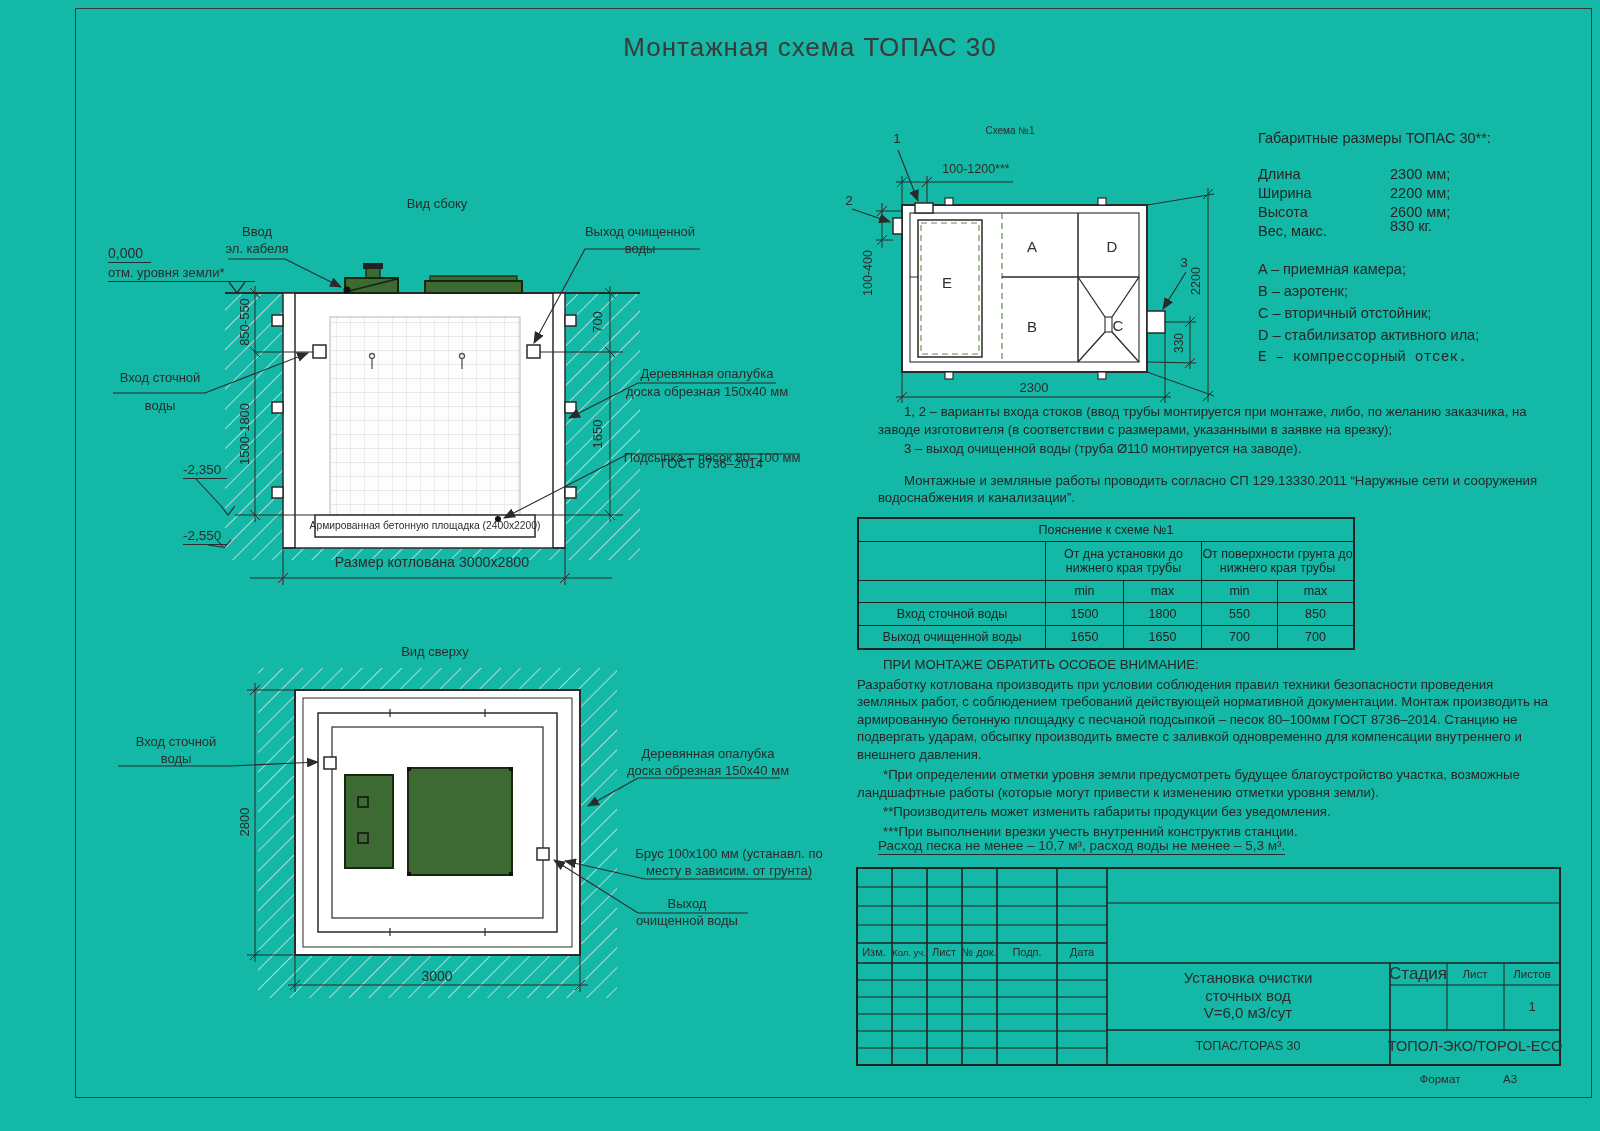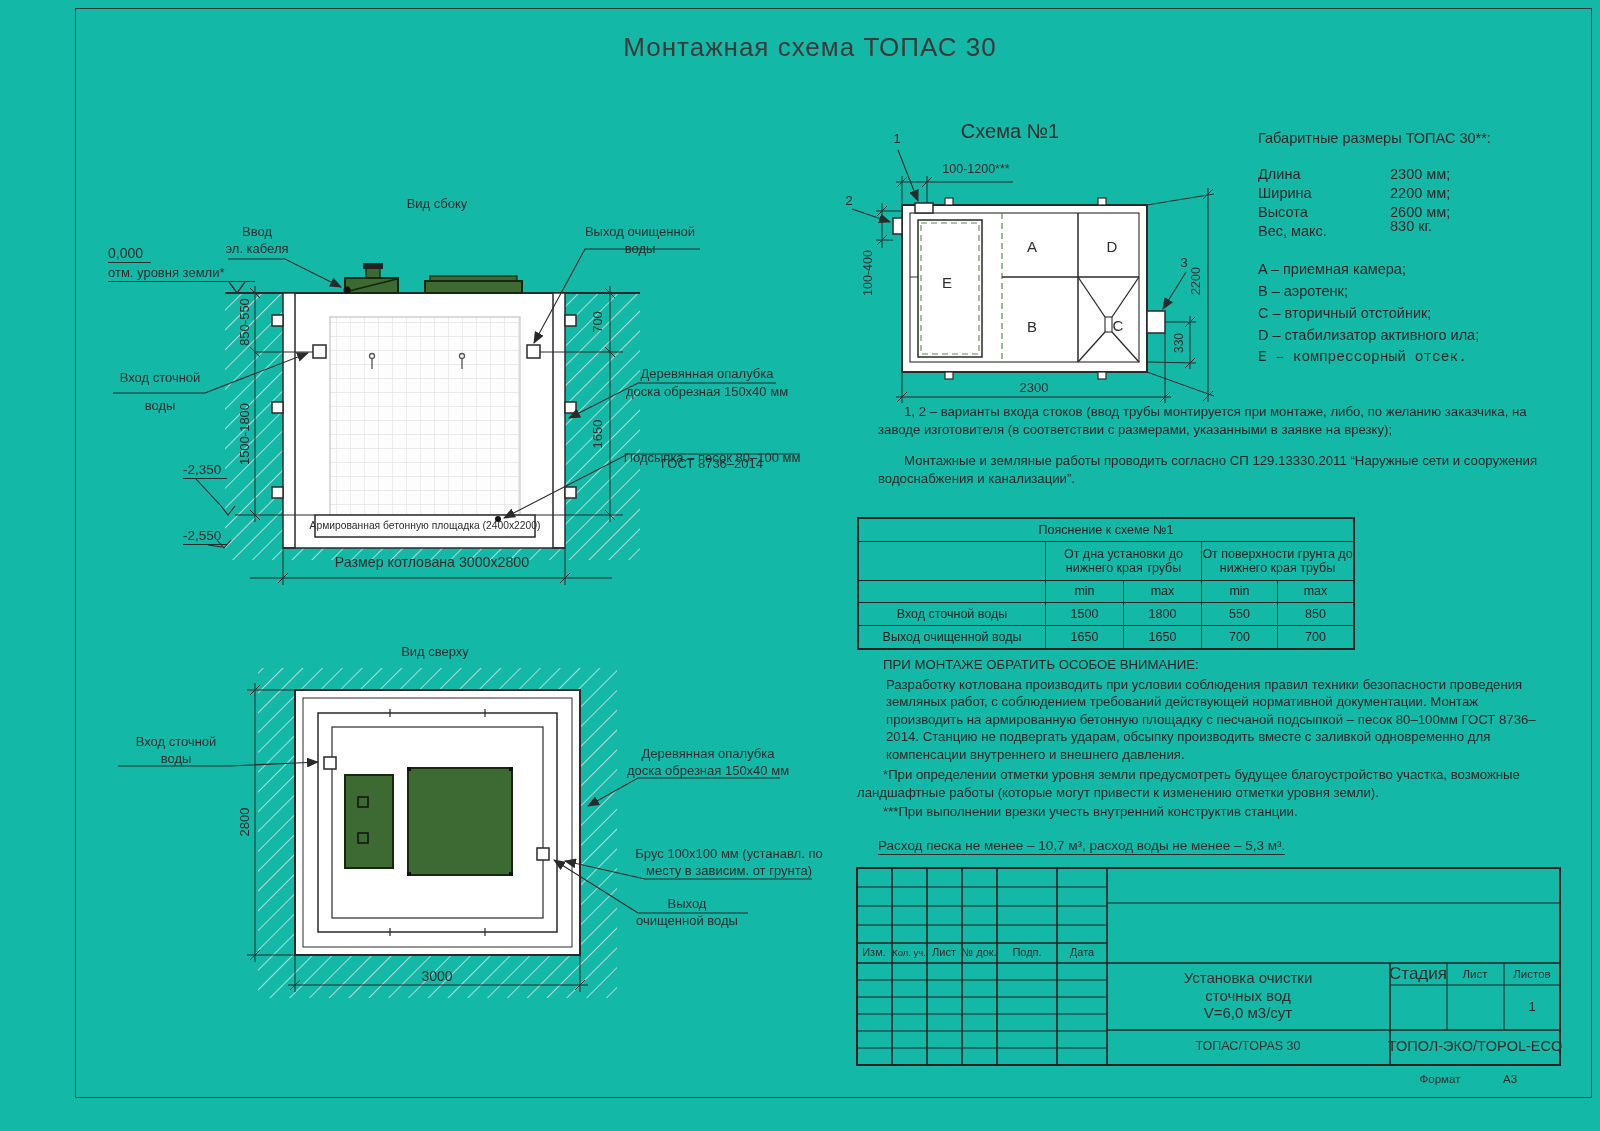"Схема №1" div.lbl { font-size: 20px -> 10px }
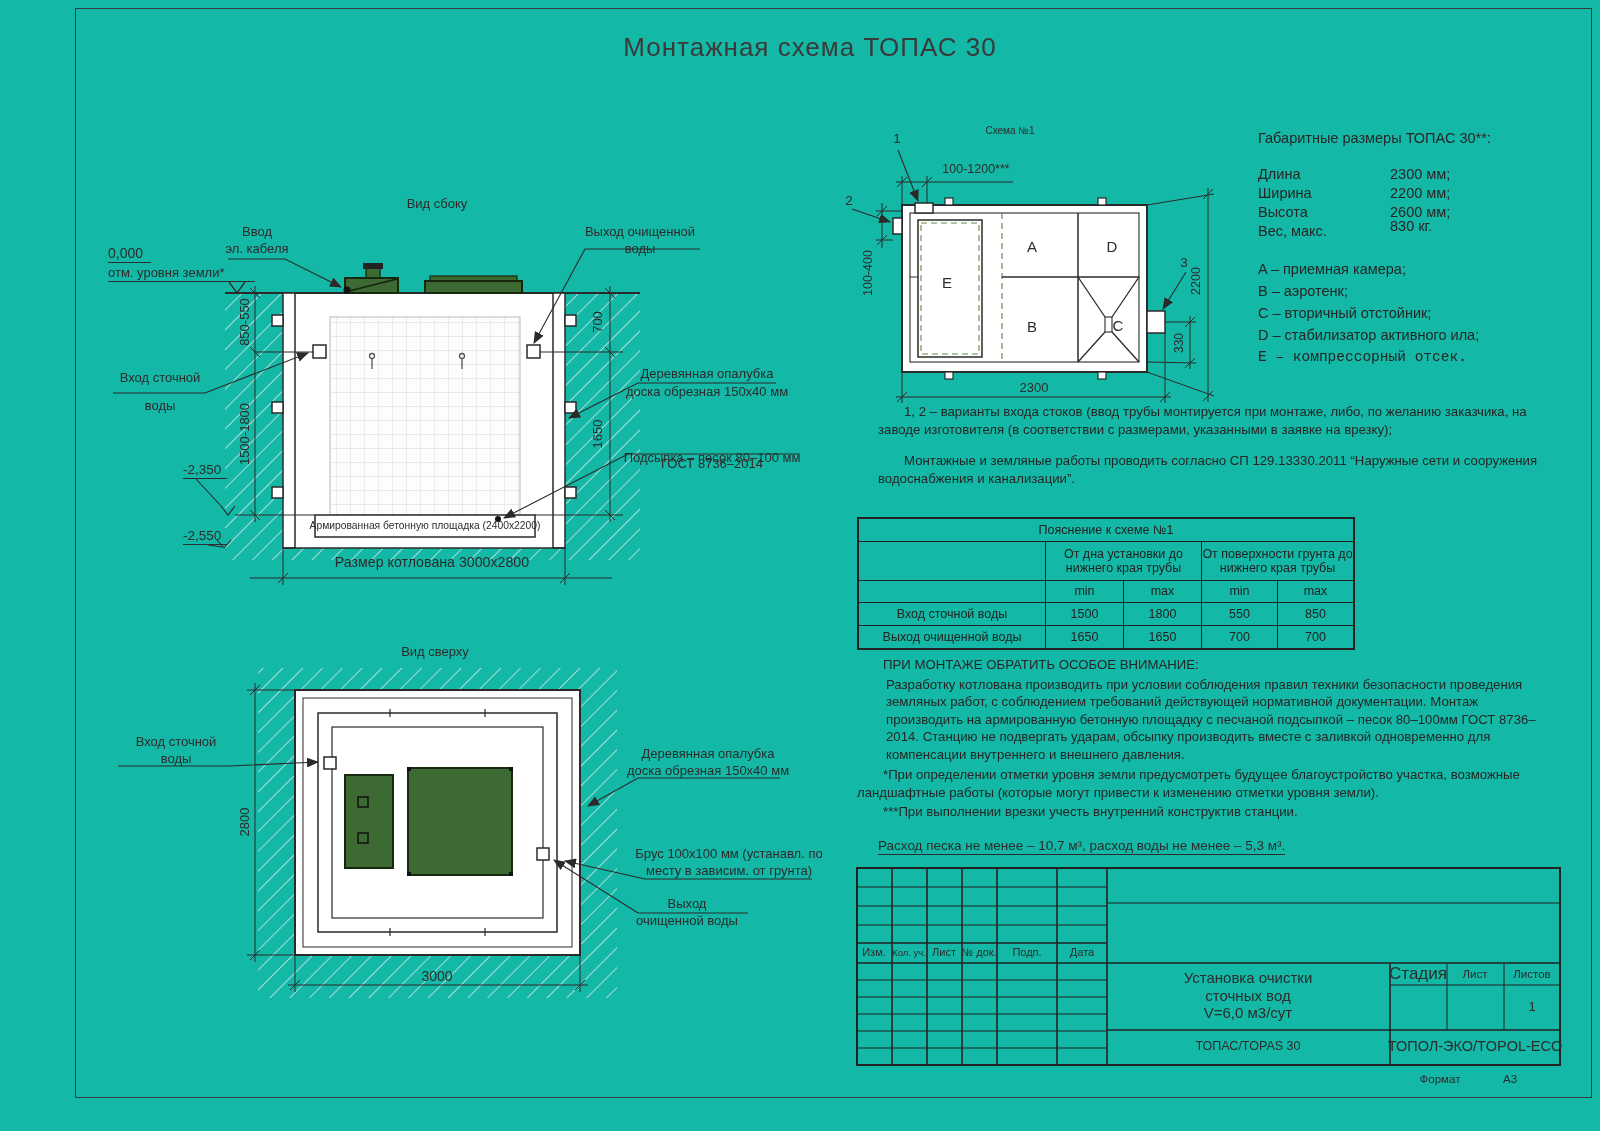"3 – выход очищенной воды" p { html: none -> <p>3 – выход очищенной воды (труба Ø110 монтируется на заводе).</p> }
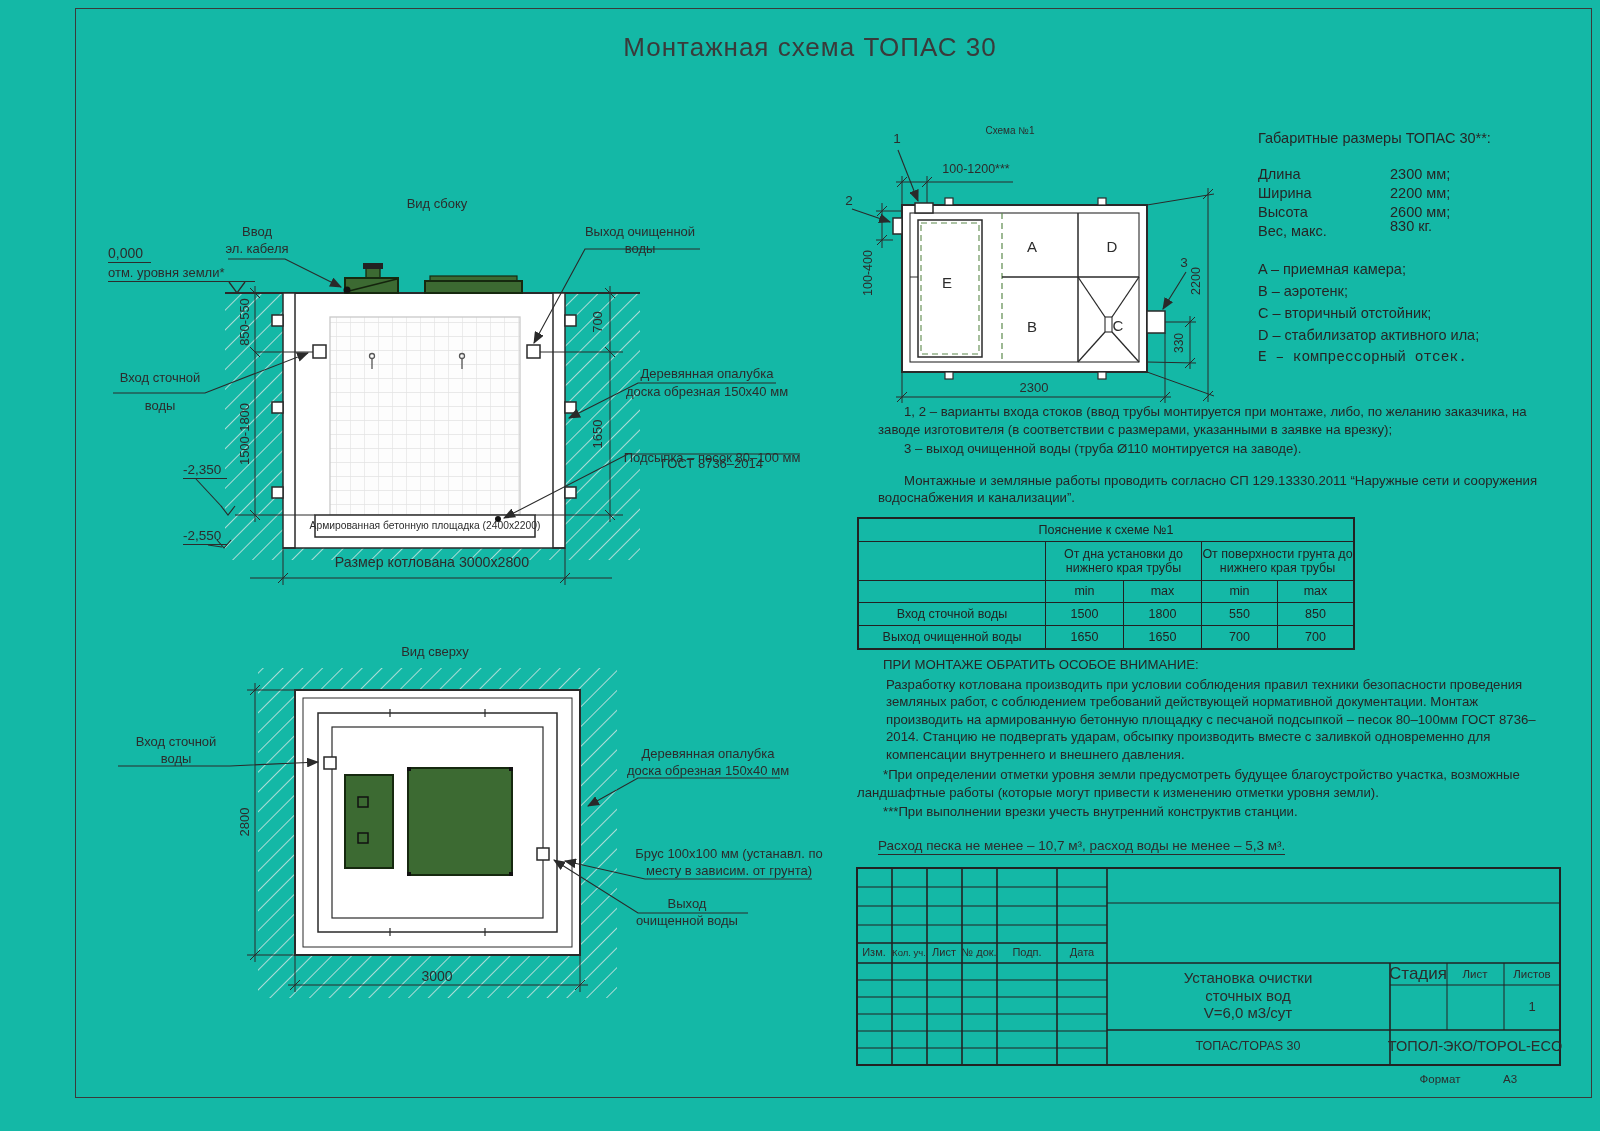"Разработку котлована производить при" .para p.noind { margin-left: 29px -> none }
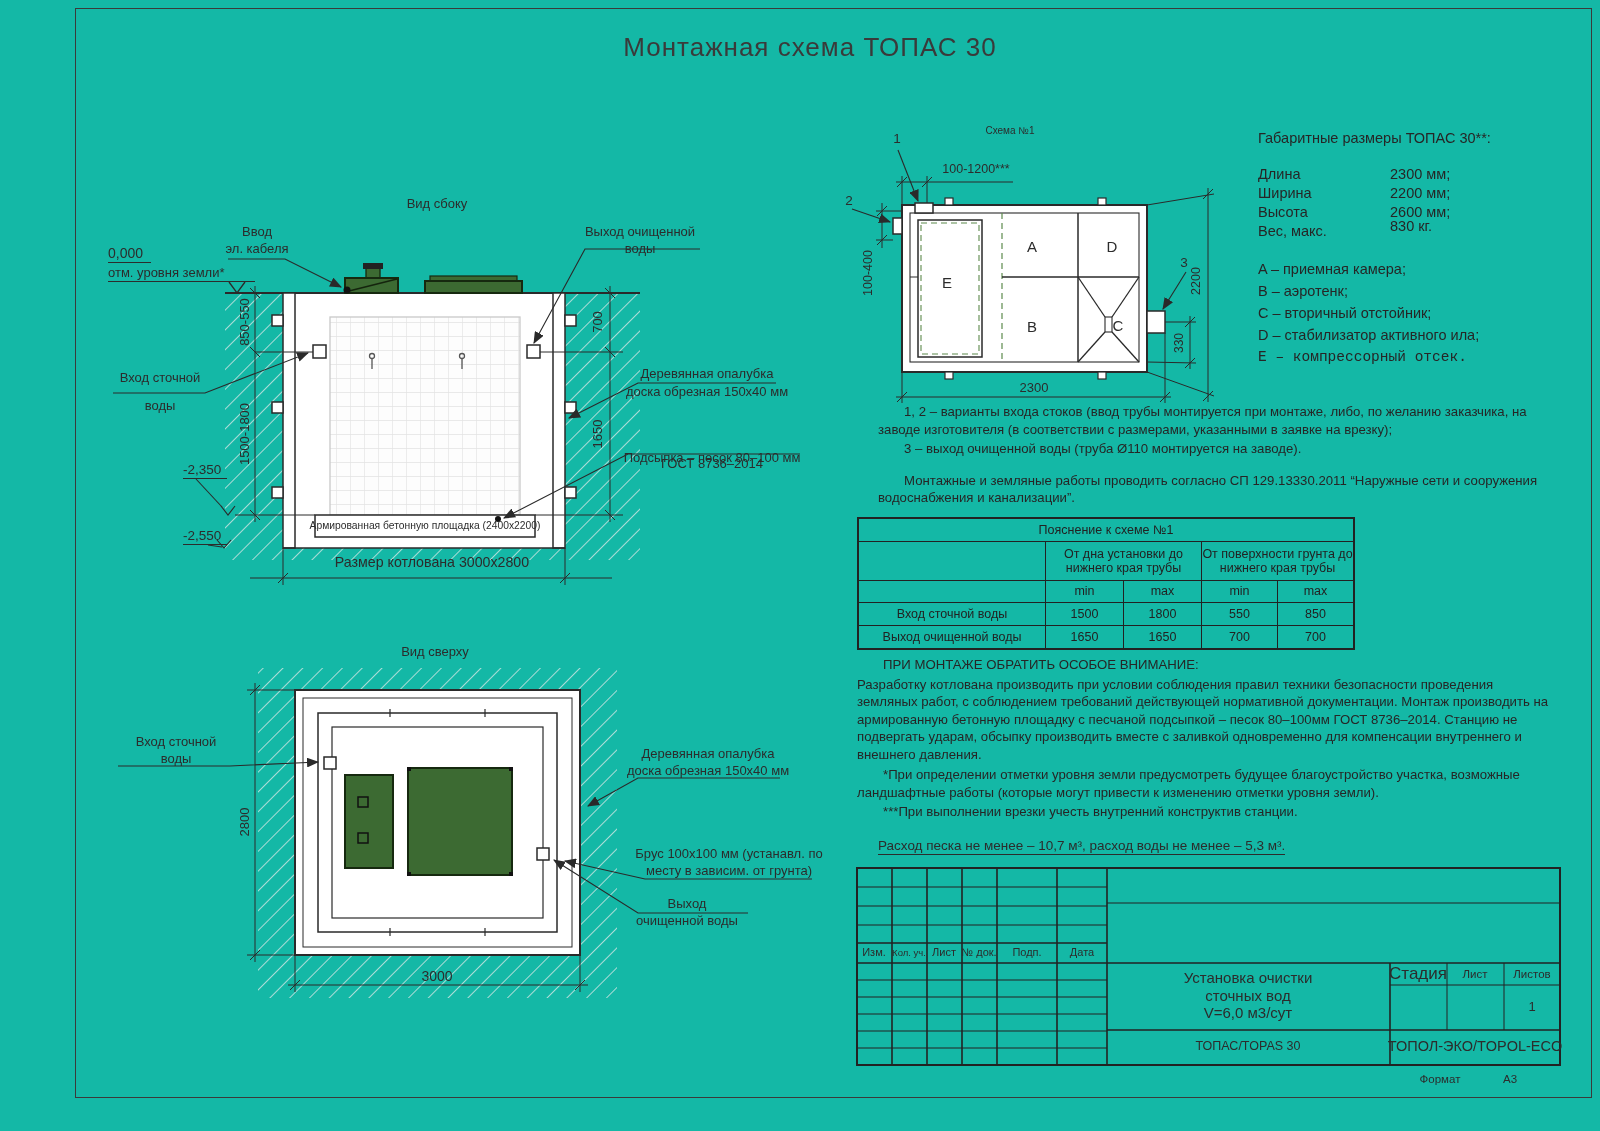"**Производитель может изменить габариты" p { html: none -> <p>**Производитель может изменить габариты продукции без уведомления.</p> }
